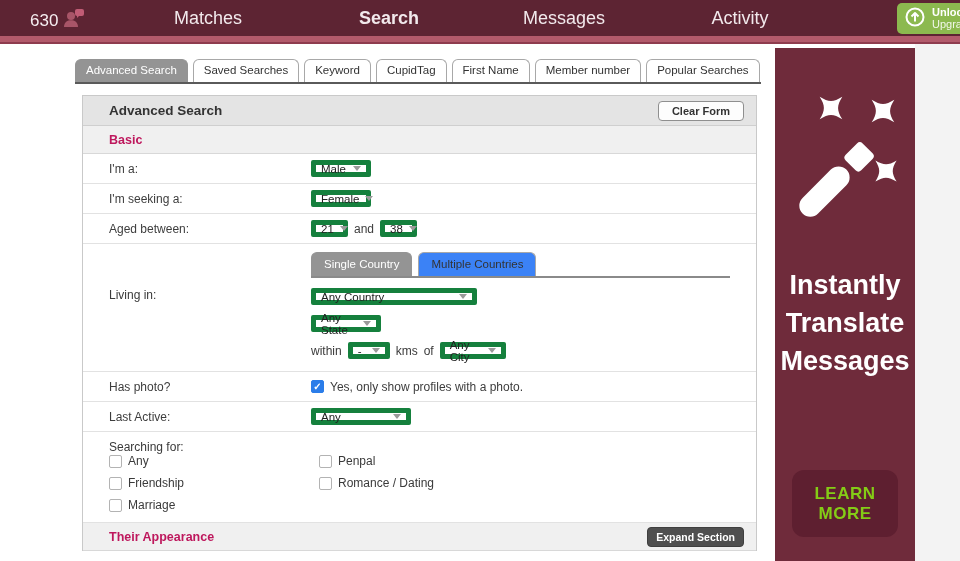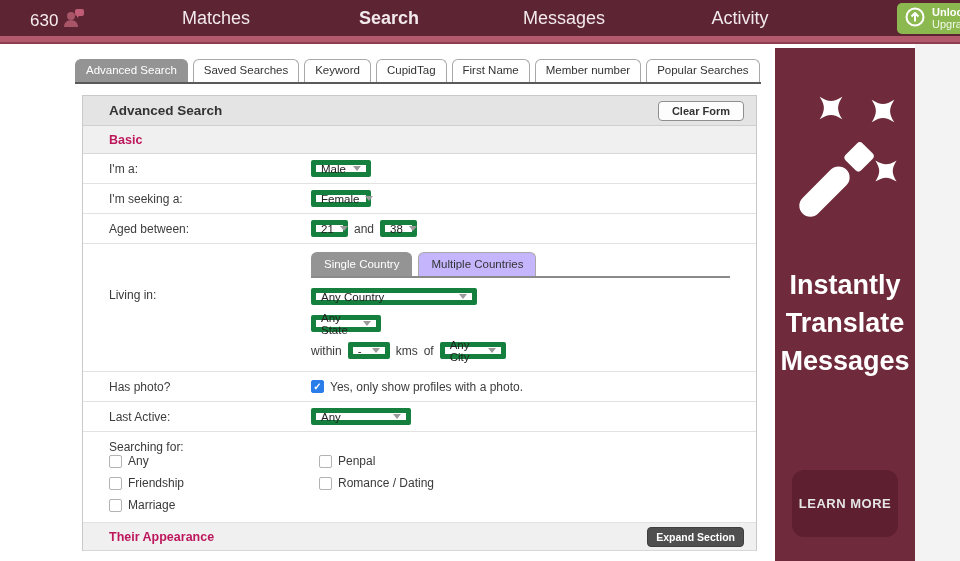"Matches" .nav-matches { left: 216px -> 208px }
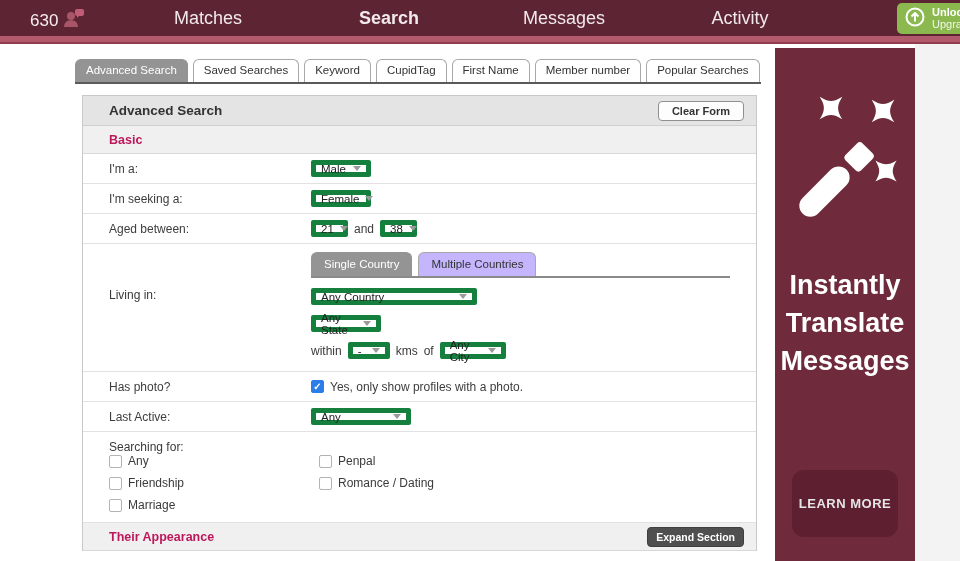"Multiple Countries" .ctab.inactive { background: #c4b5fd -> #3b82f6 }
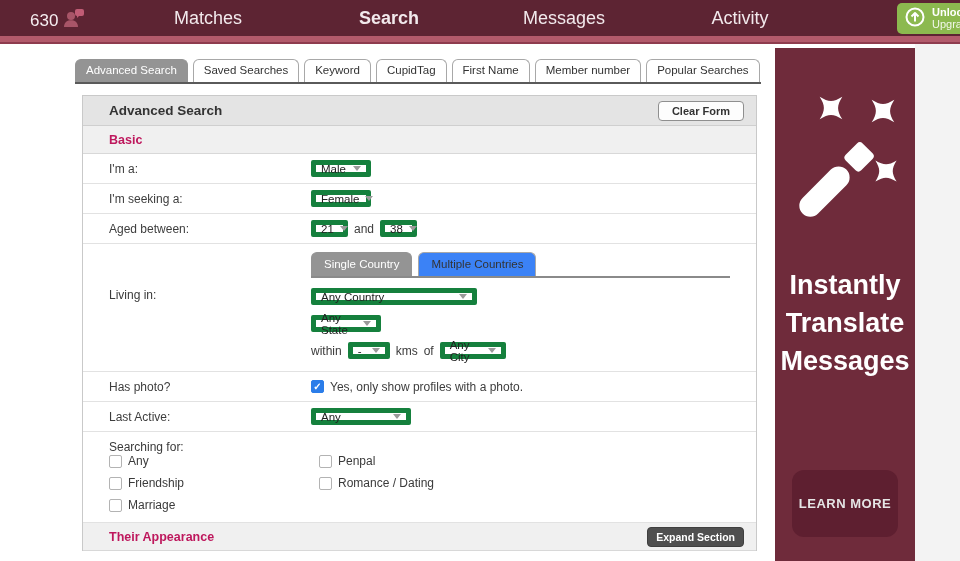"LEARN MORE" .ad-cta { color: #e5e5e5 -> #84cc16; font-size: 13px -> 17px }
